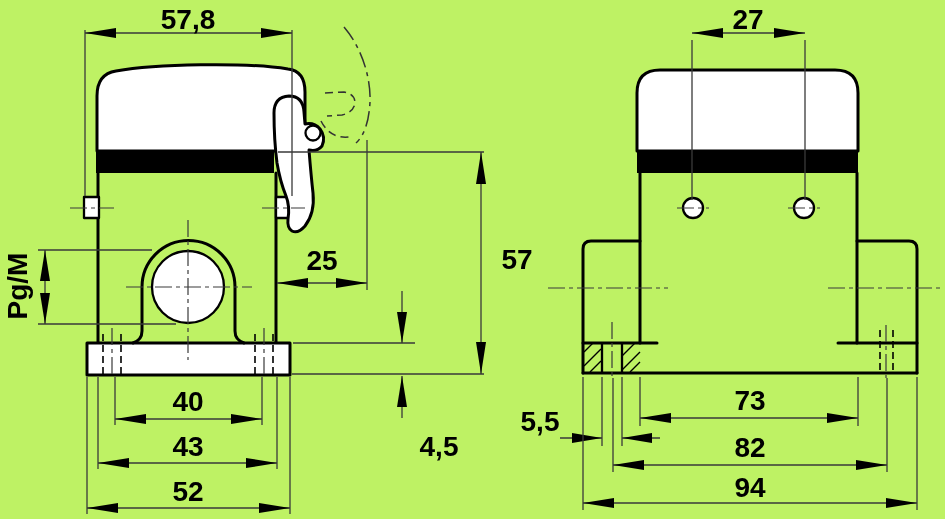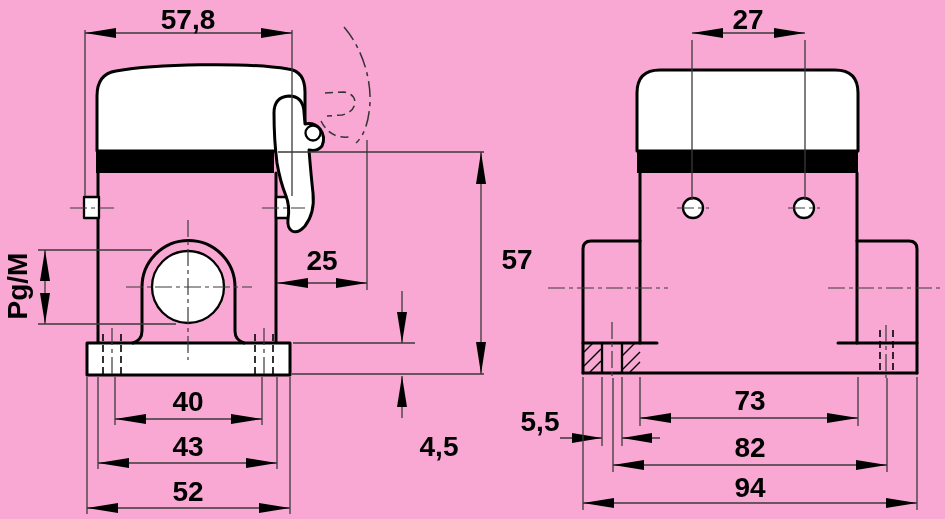"57,8" .stage { background: #f9a8d4 -> #bef264 }
